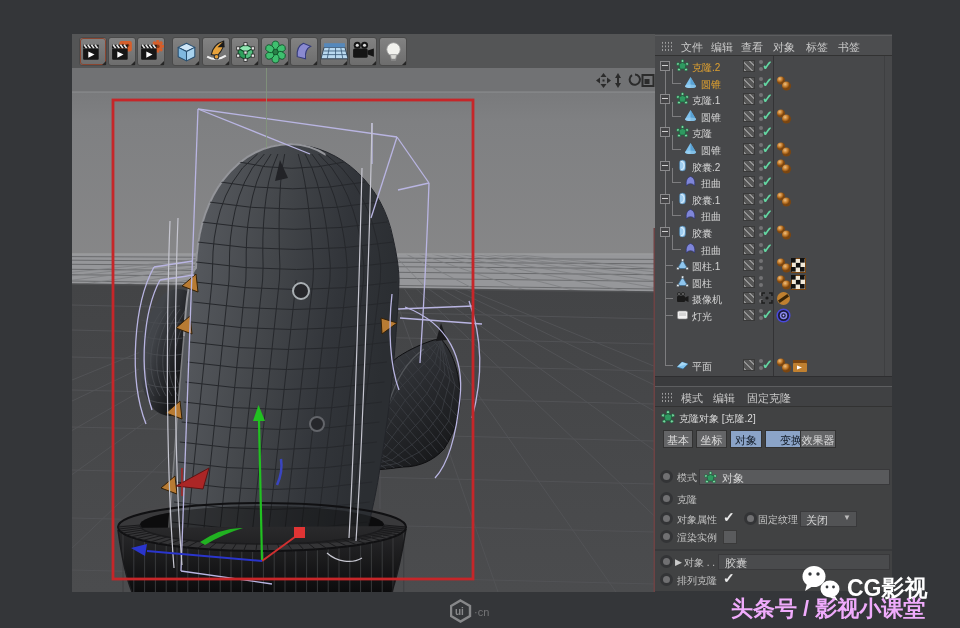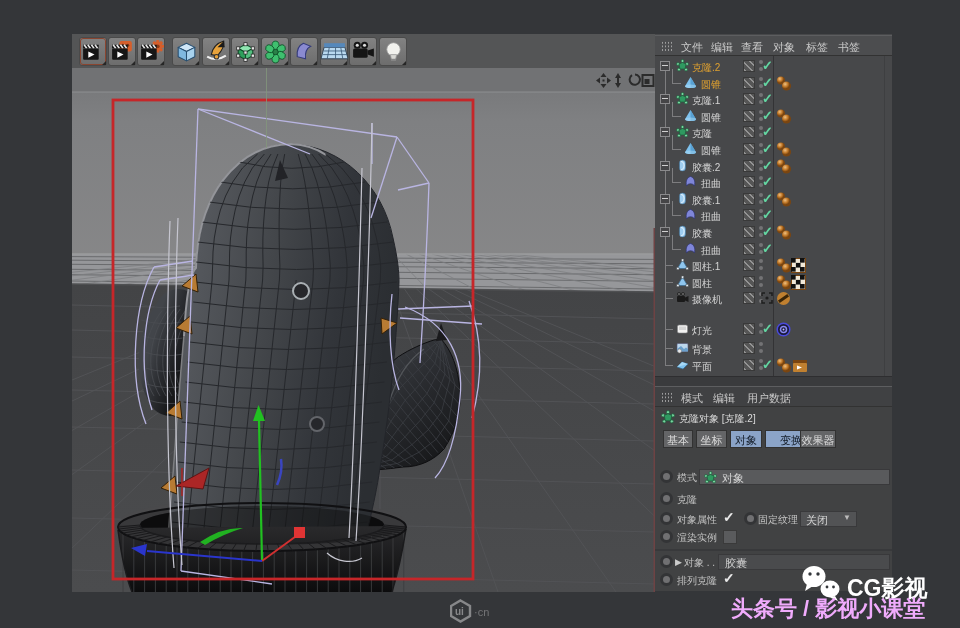"灯光" div.orow { top: 287px -> 273px }
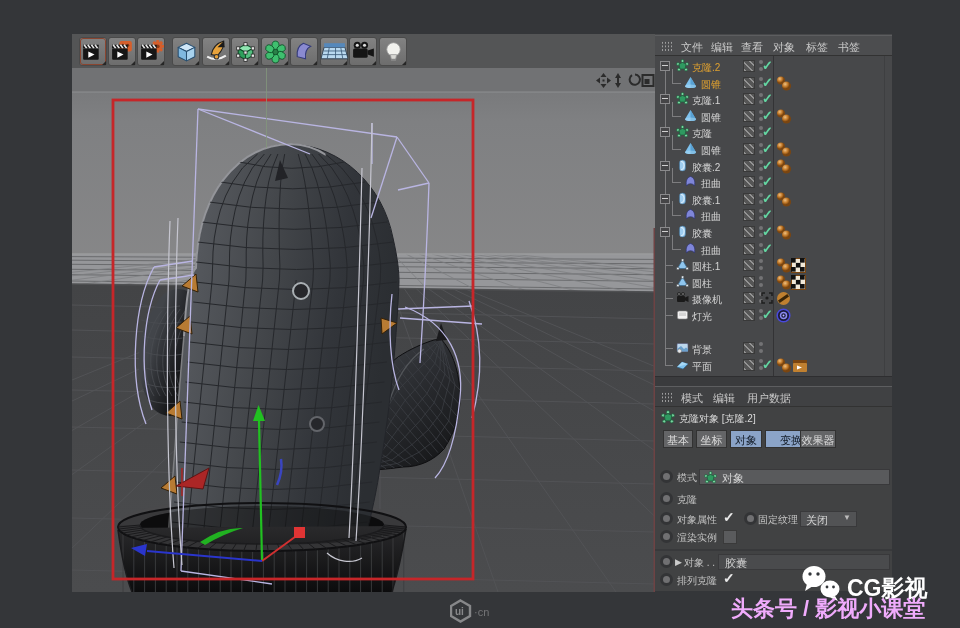"背景" div.orow { html: <div> <div></div> <span> <svg> <rect></rect> <path></path> <circle></circle> </svg> </span> <span>背景</span> <div></div> <div></div> <div></div> </div> -> none }
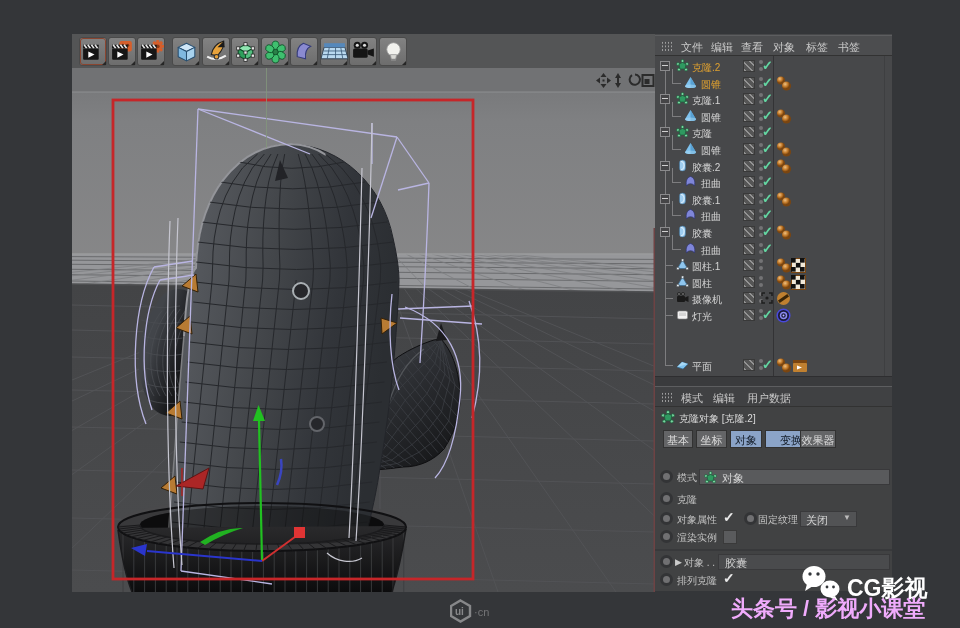"用户数据" b { text: 用户数据 -> 固定克隆 }
